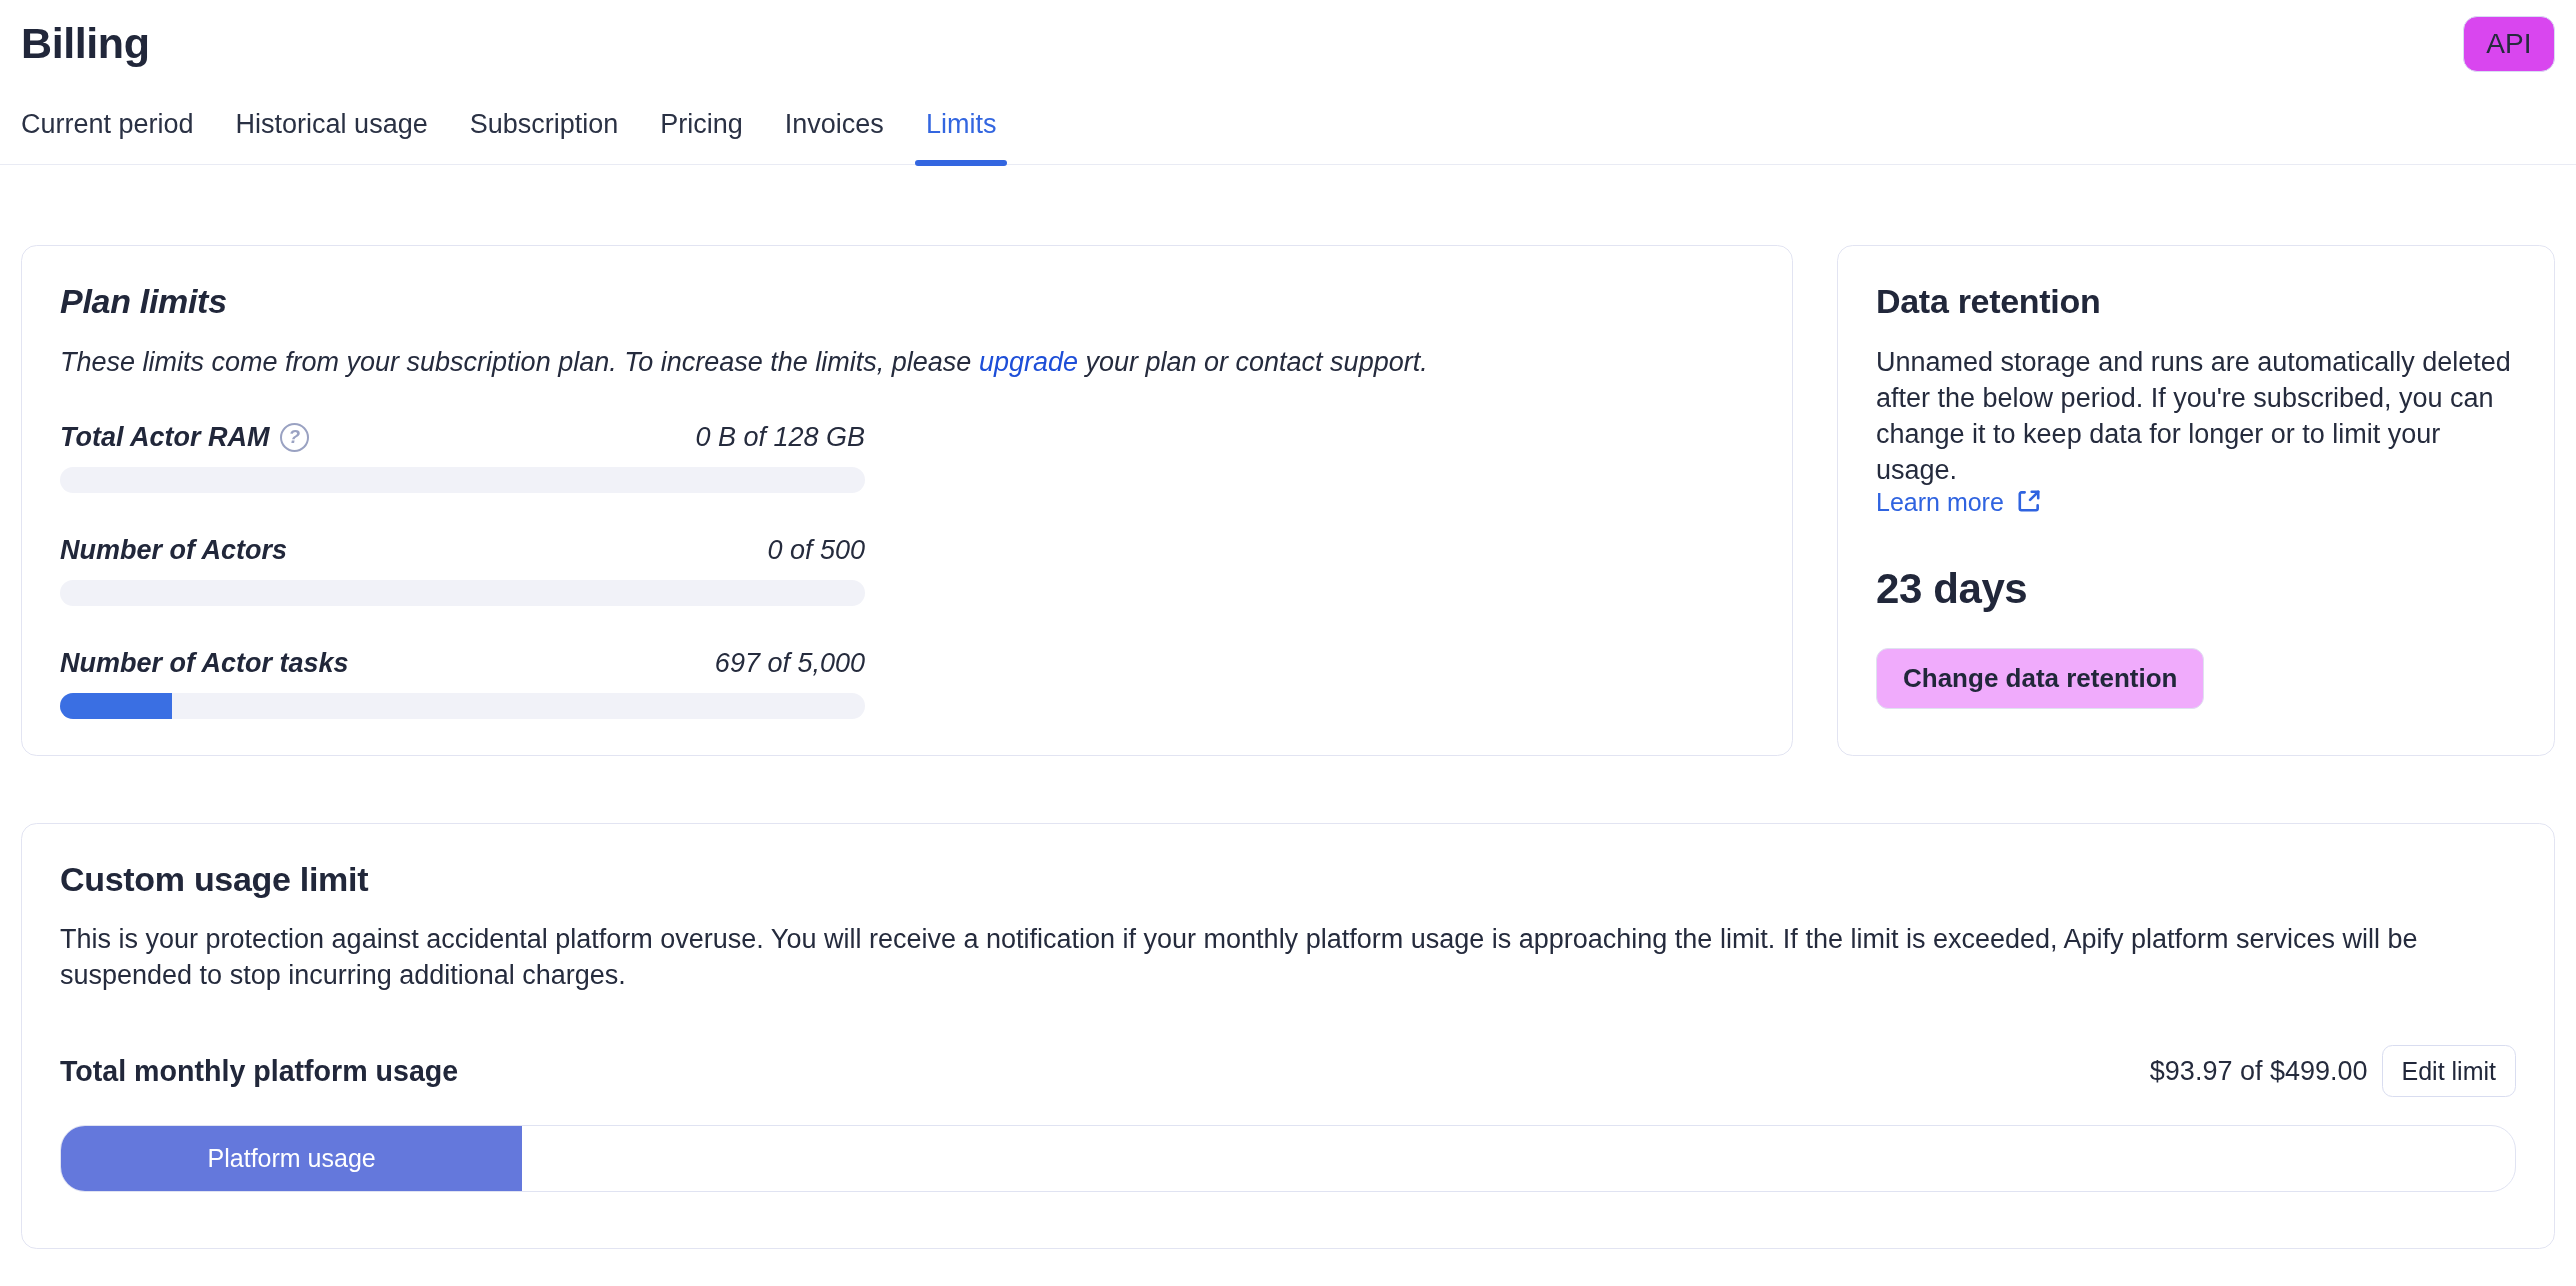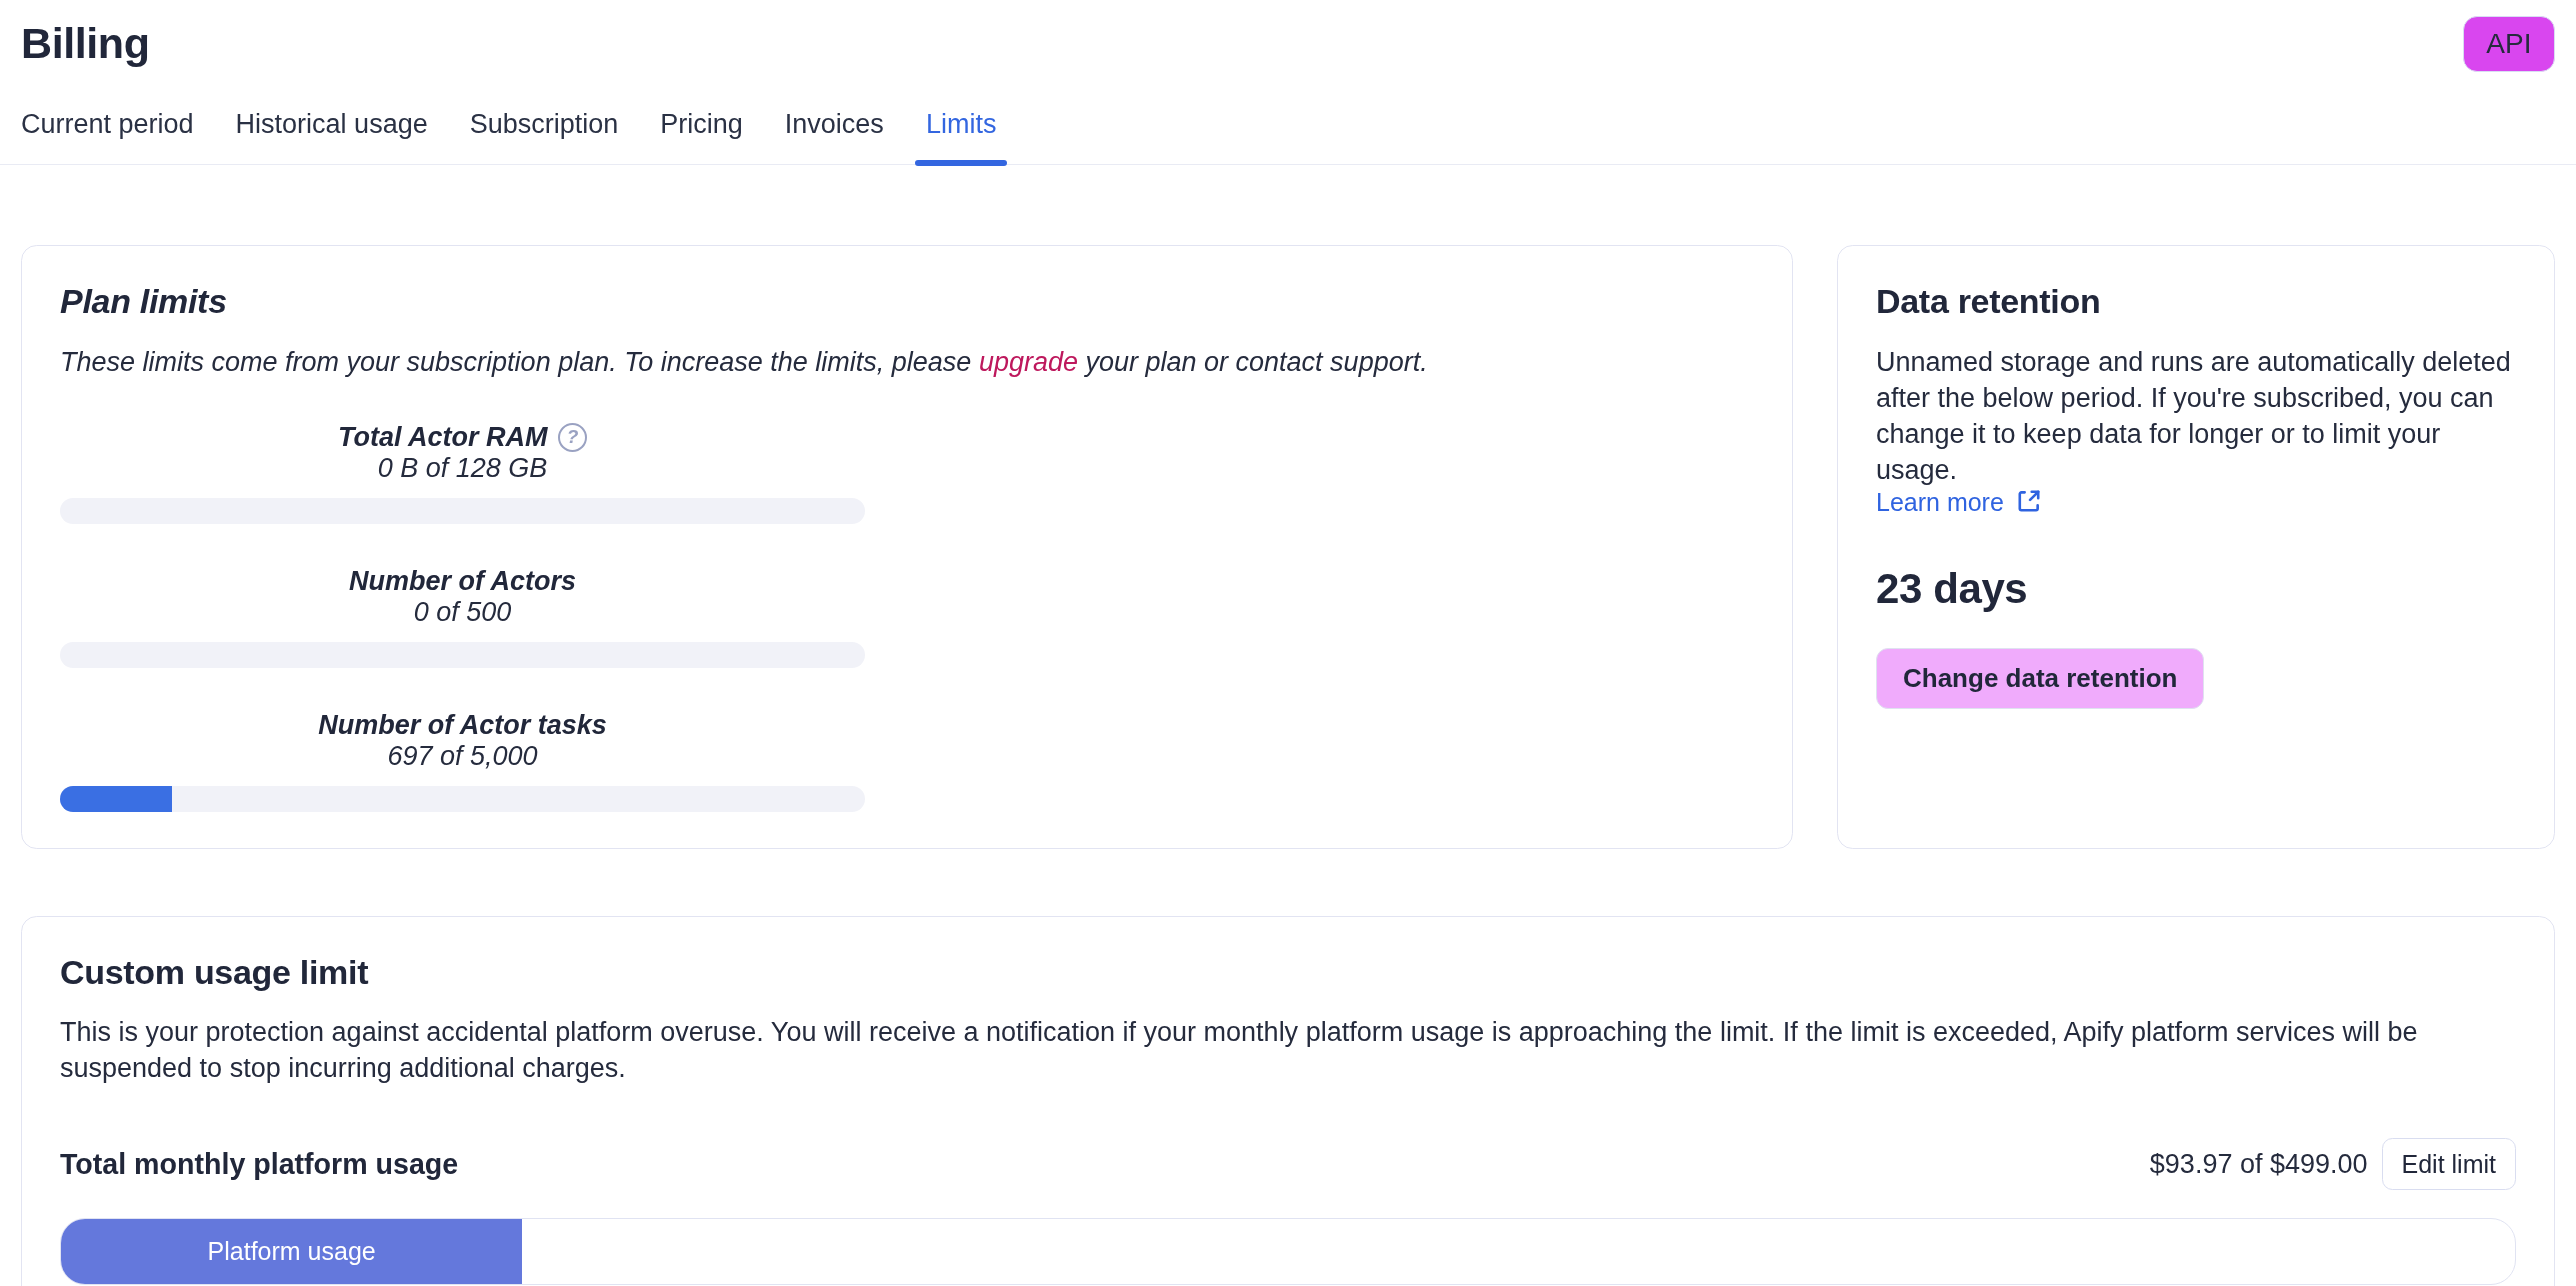"upgrade" a.inline-link { color: #be185d -> #1d4ed8 }
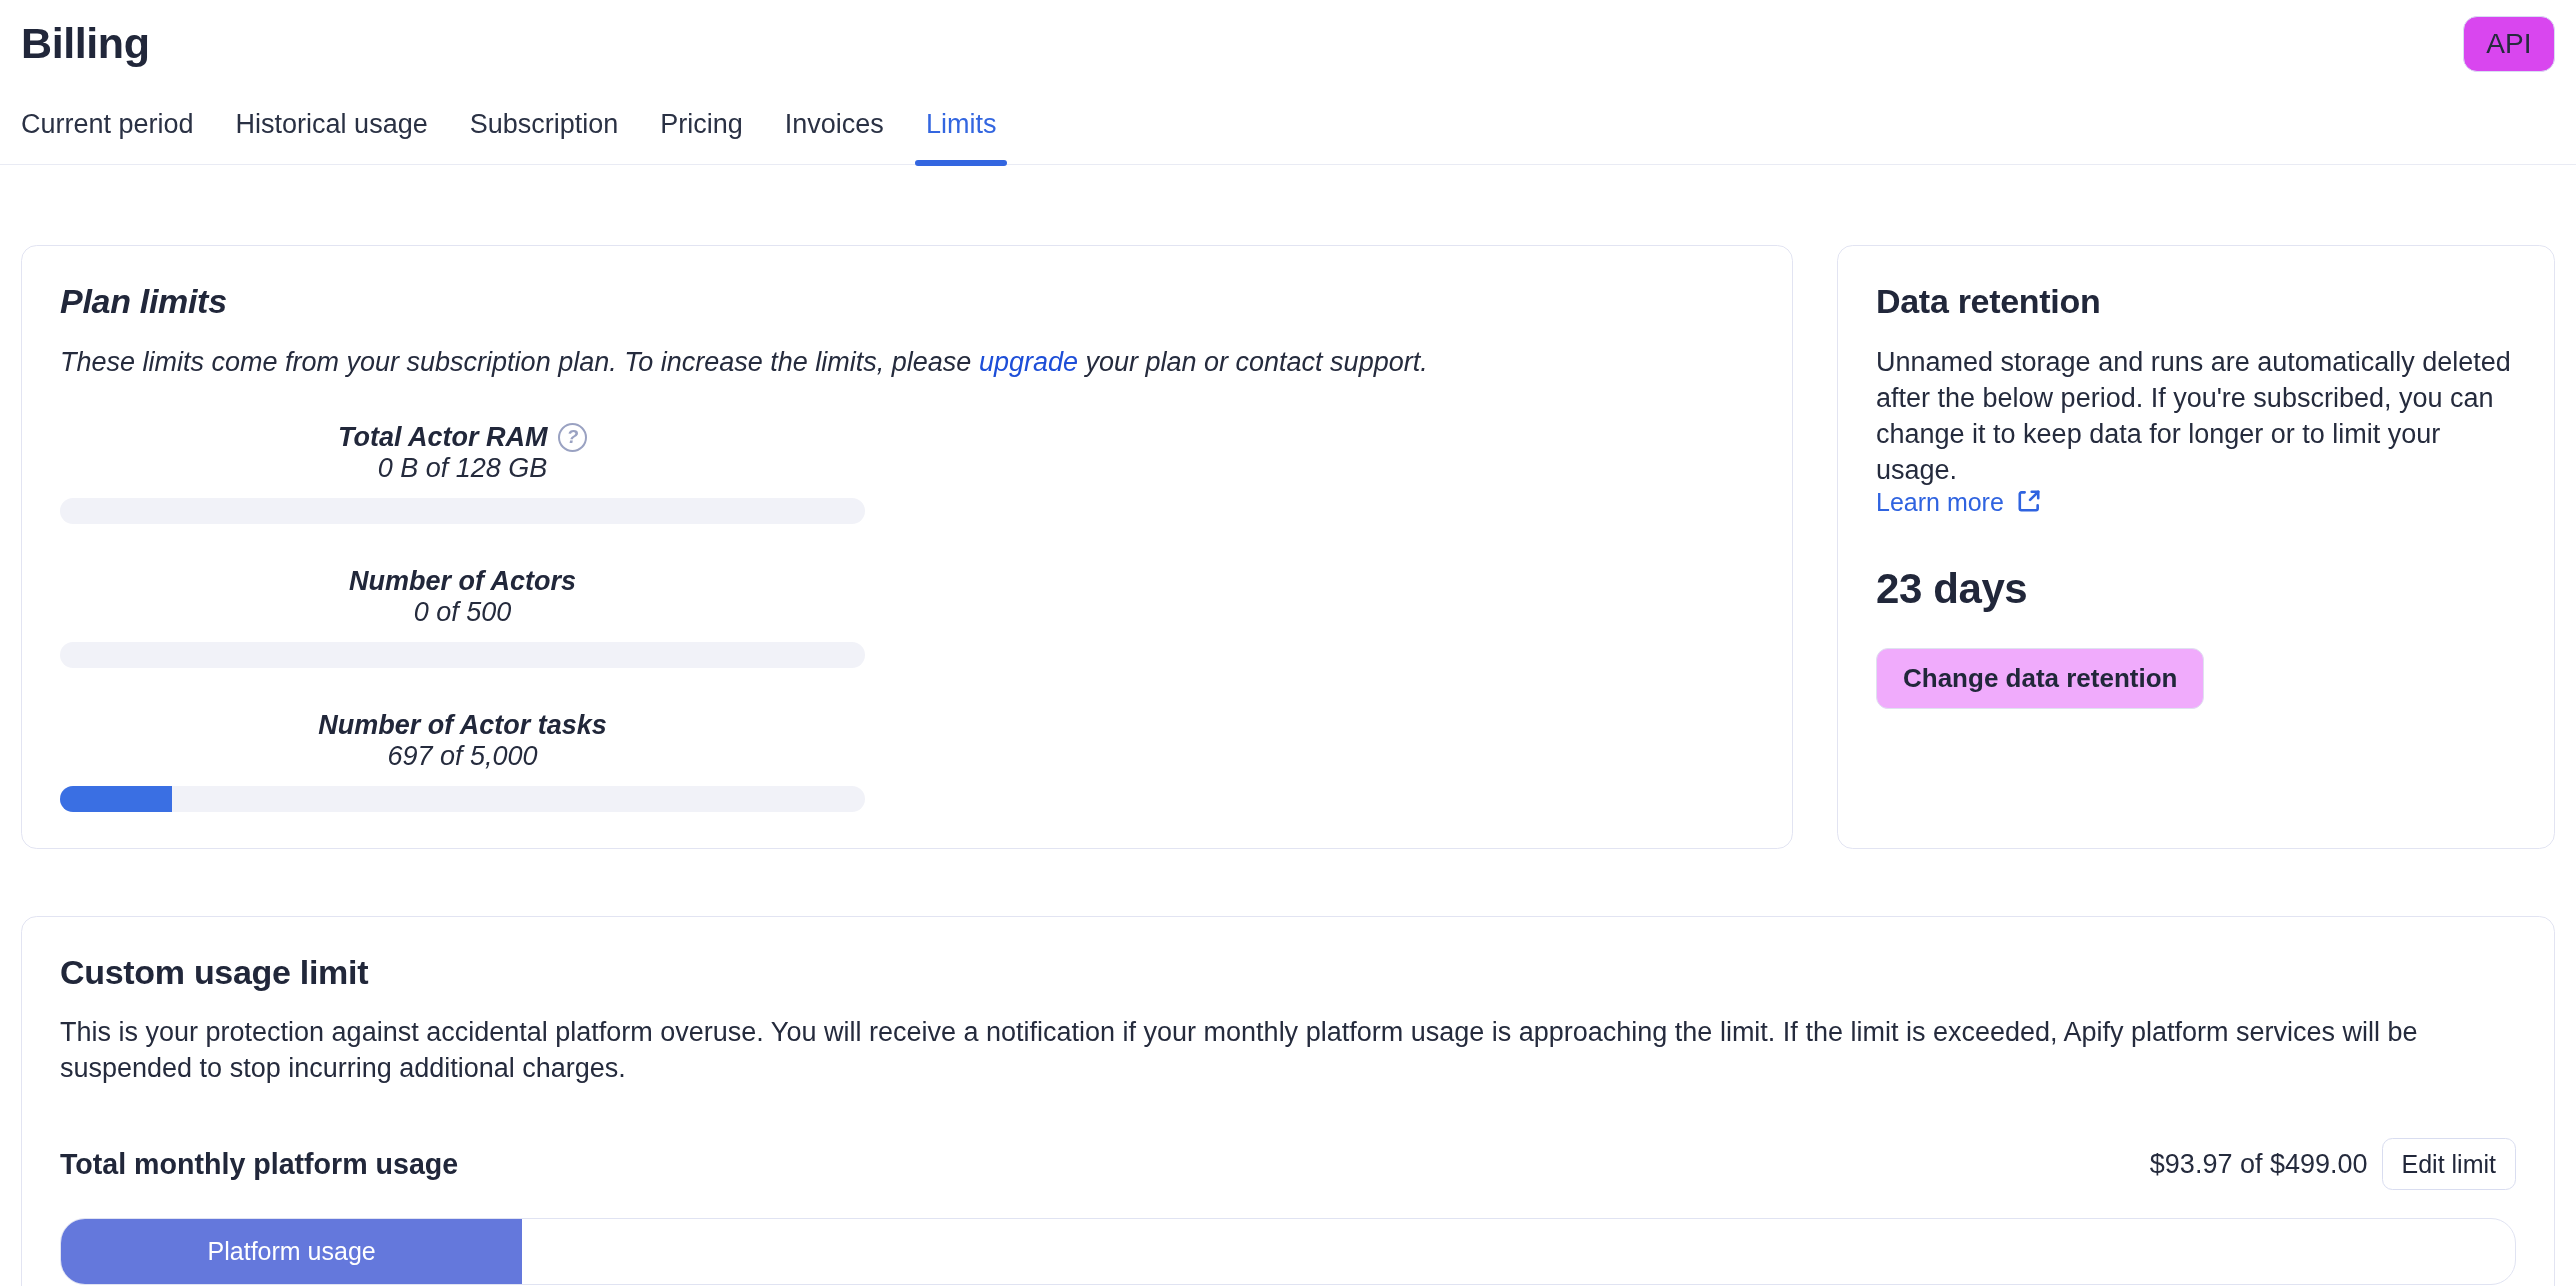"Total Actor RAM" .limit-head { align-items: center -> none; flex-direction: column -> none }
